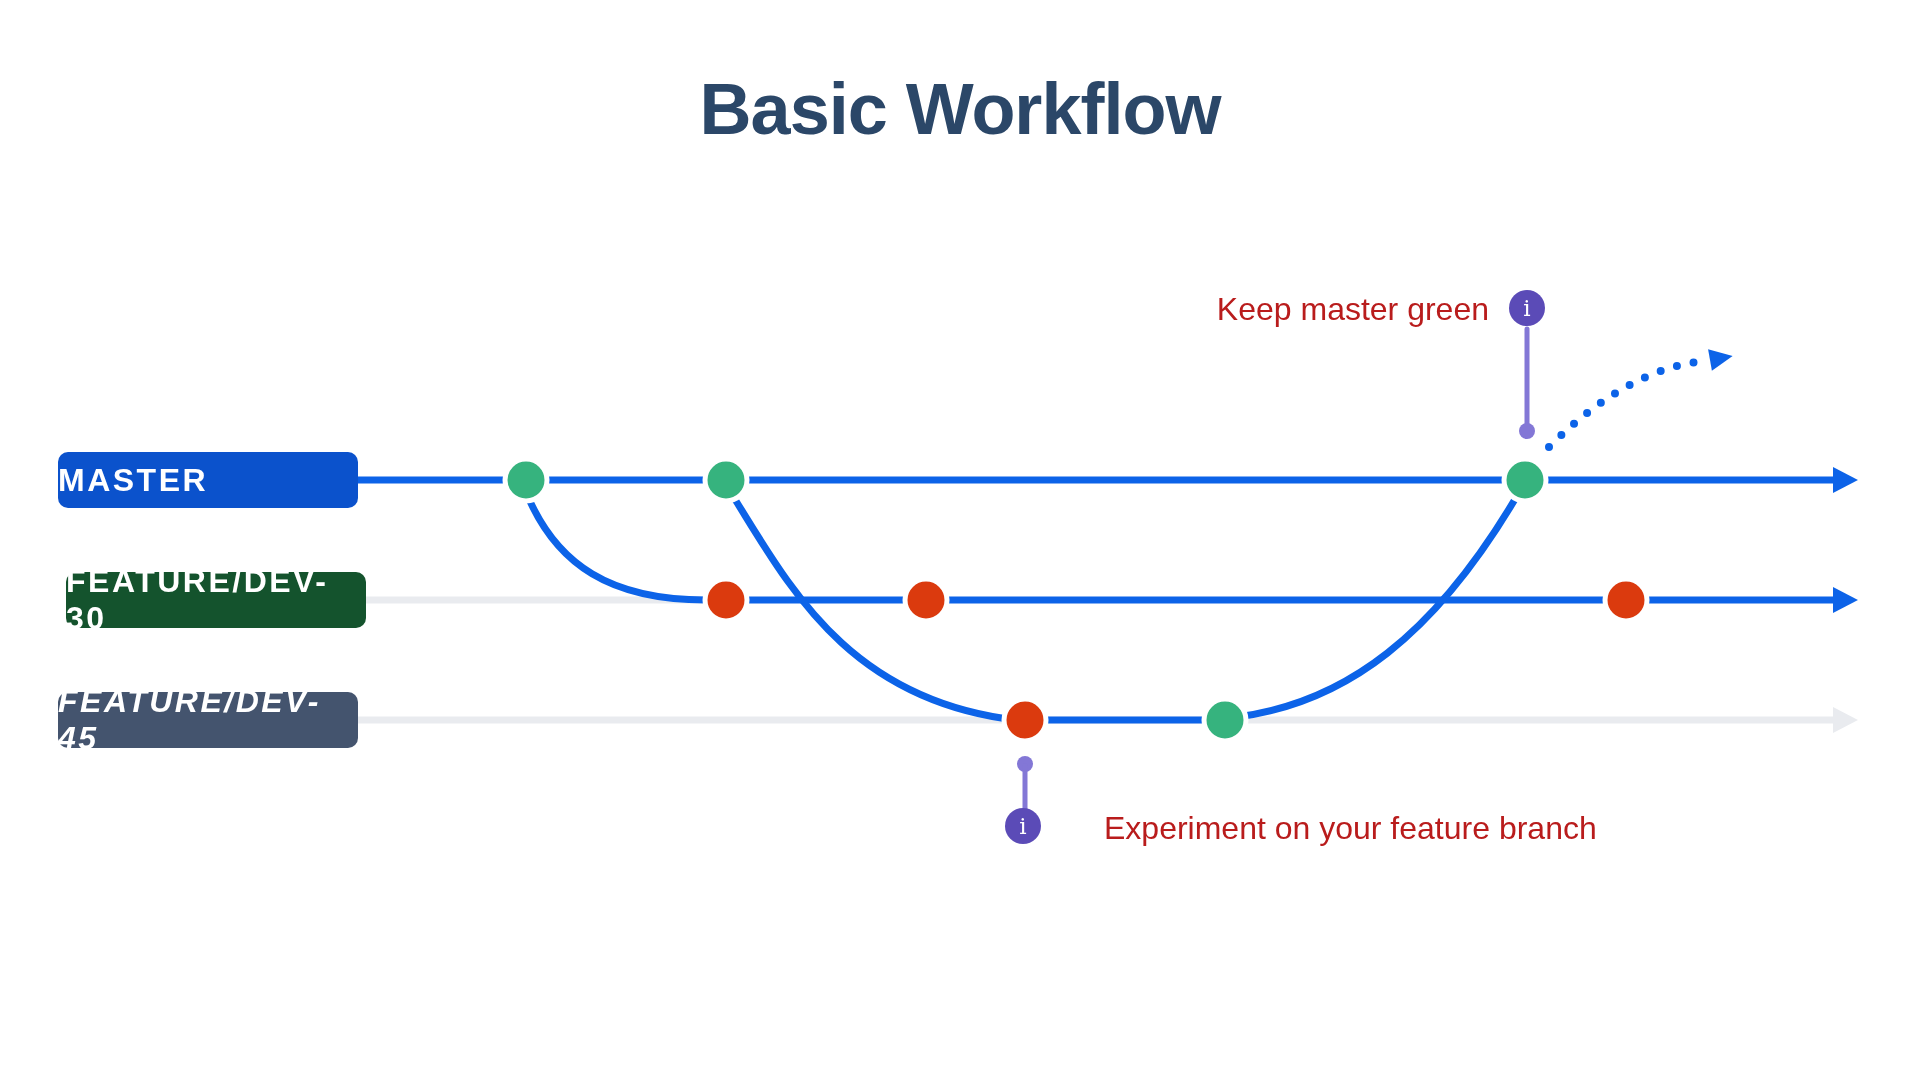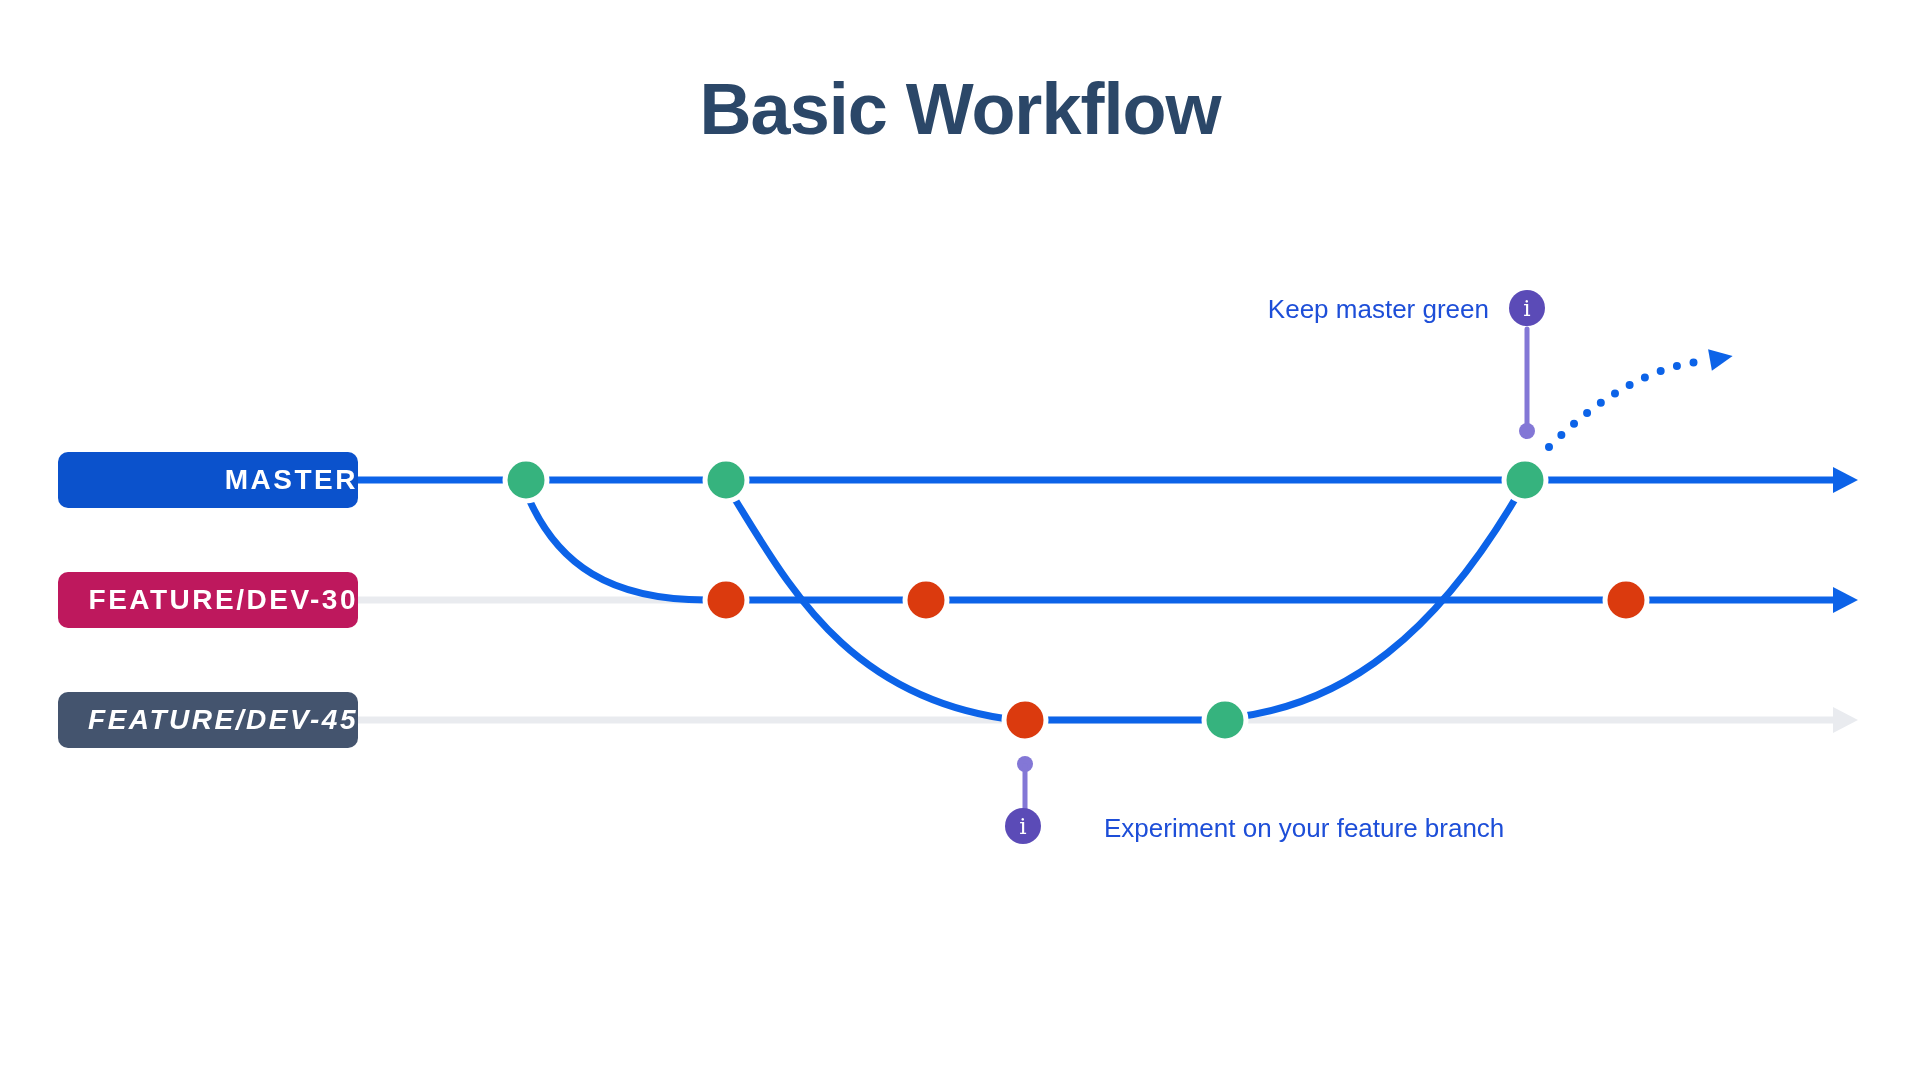"Keep master green" .annotation { color: #1d4ed8 -> #b91c1c; font-size: 26px -> 32px }
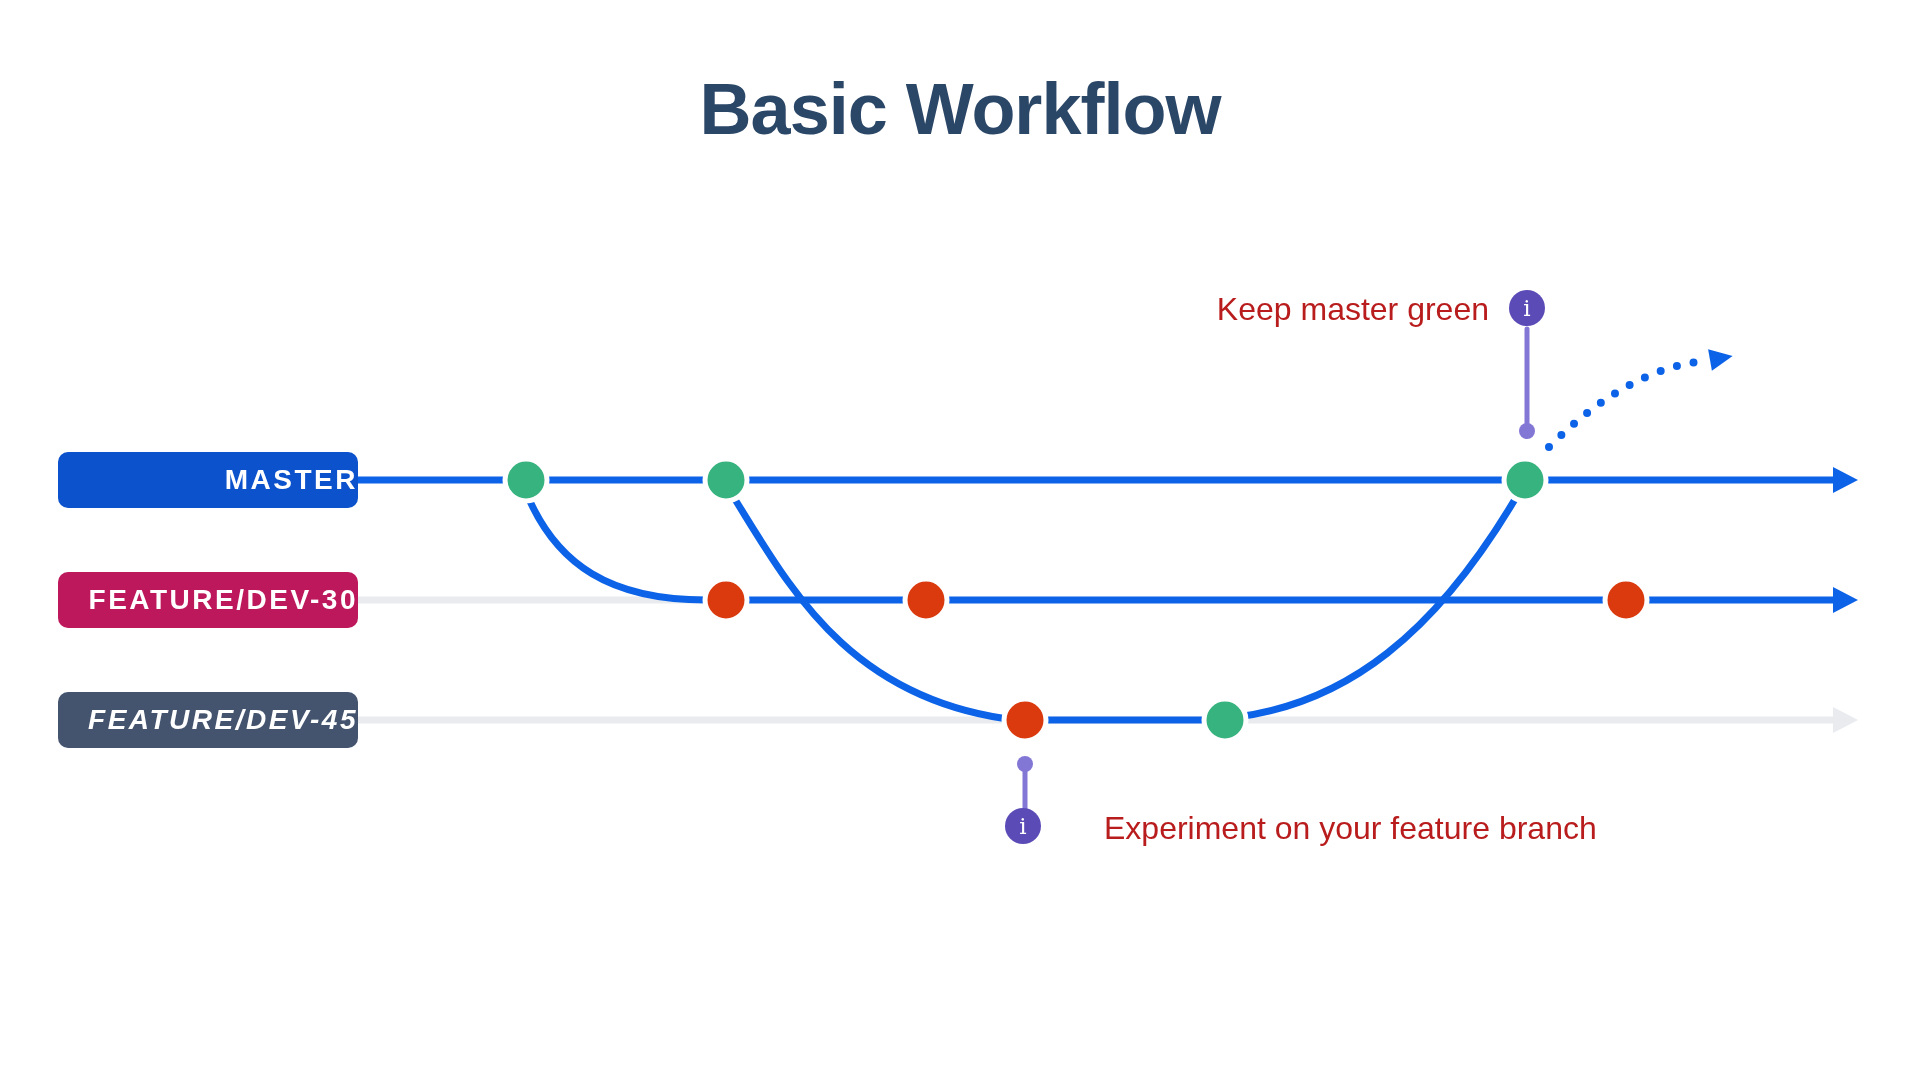"MASTER" .badge { font-size: 28px -> 32px; justify-content: flex-end -> flex-start }
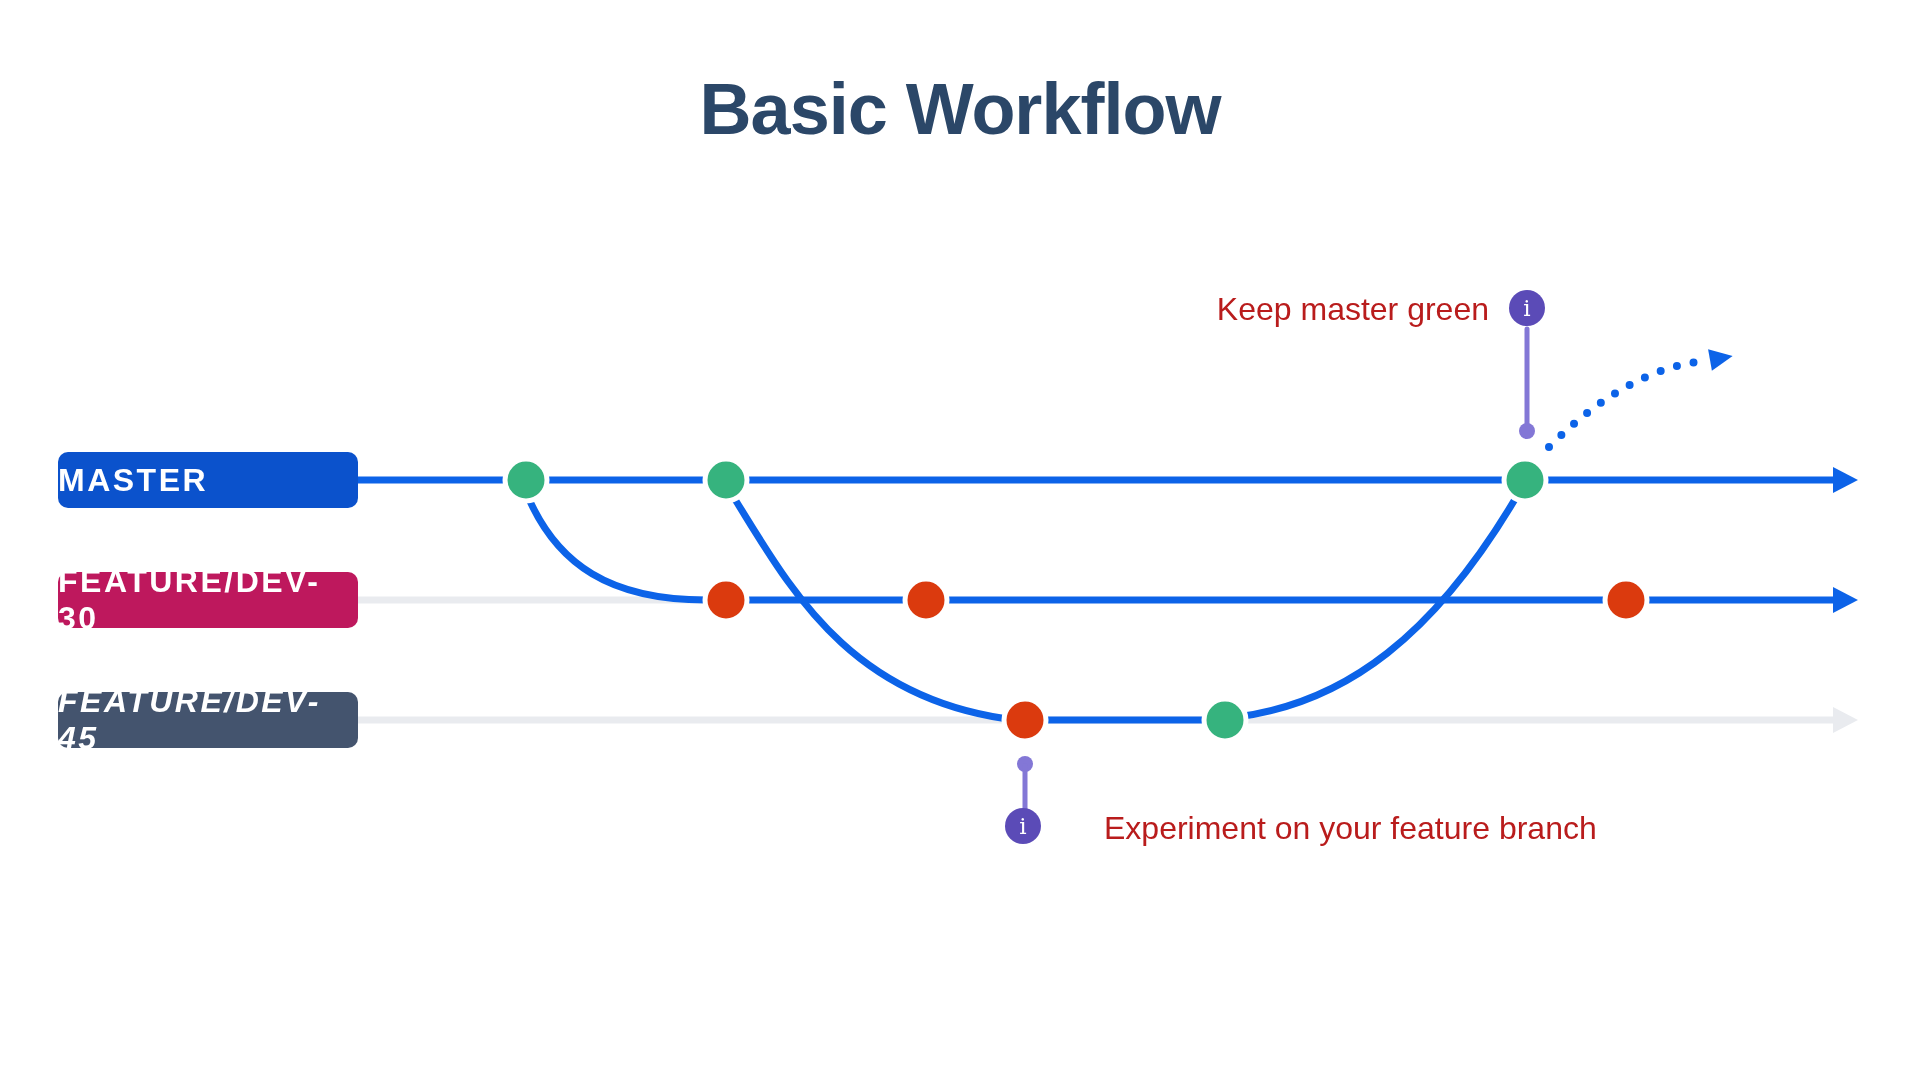"FEATURE/DEV-30" div.badge { background-color: #be185d -> #14532d; margin-left: none -> 8px }
